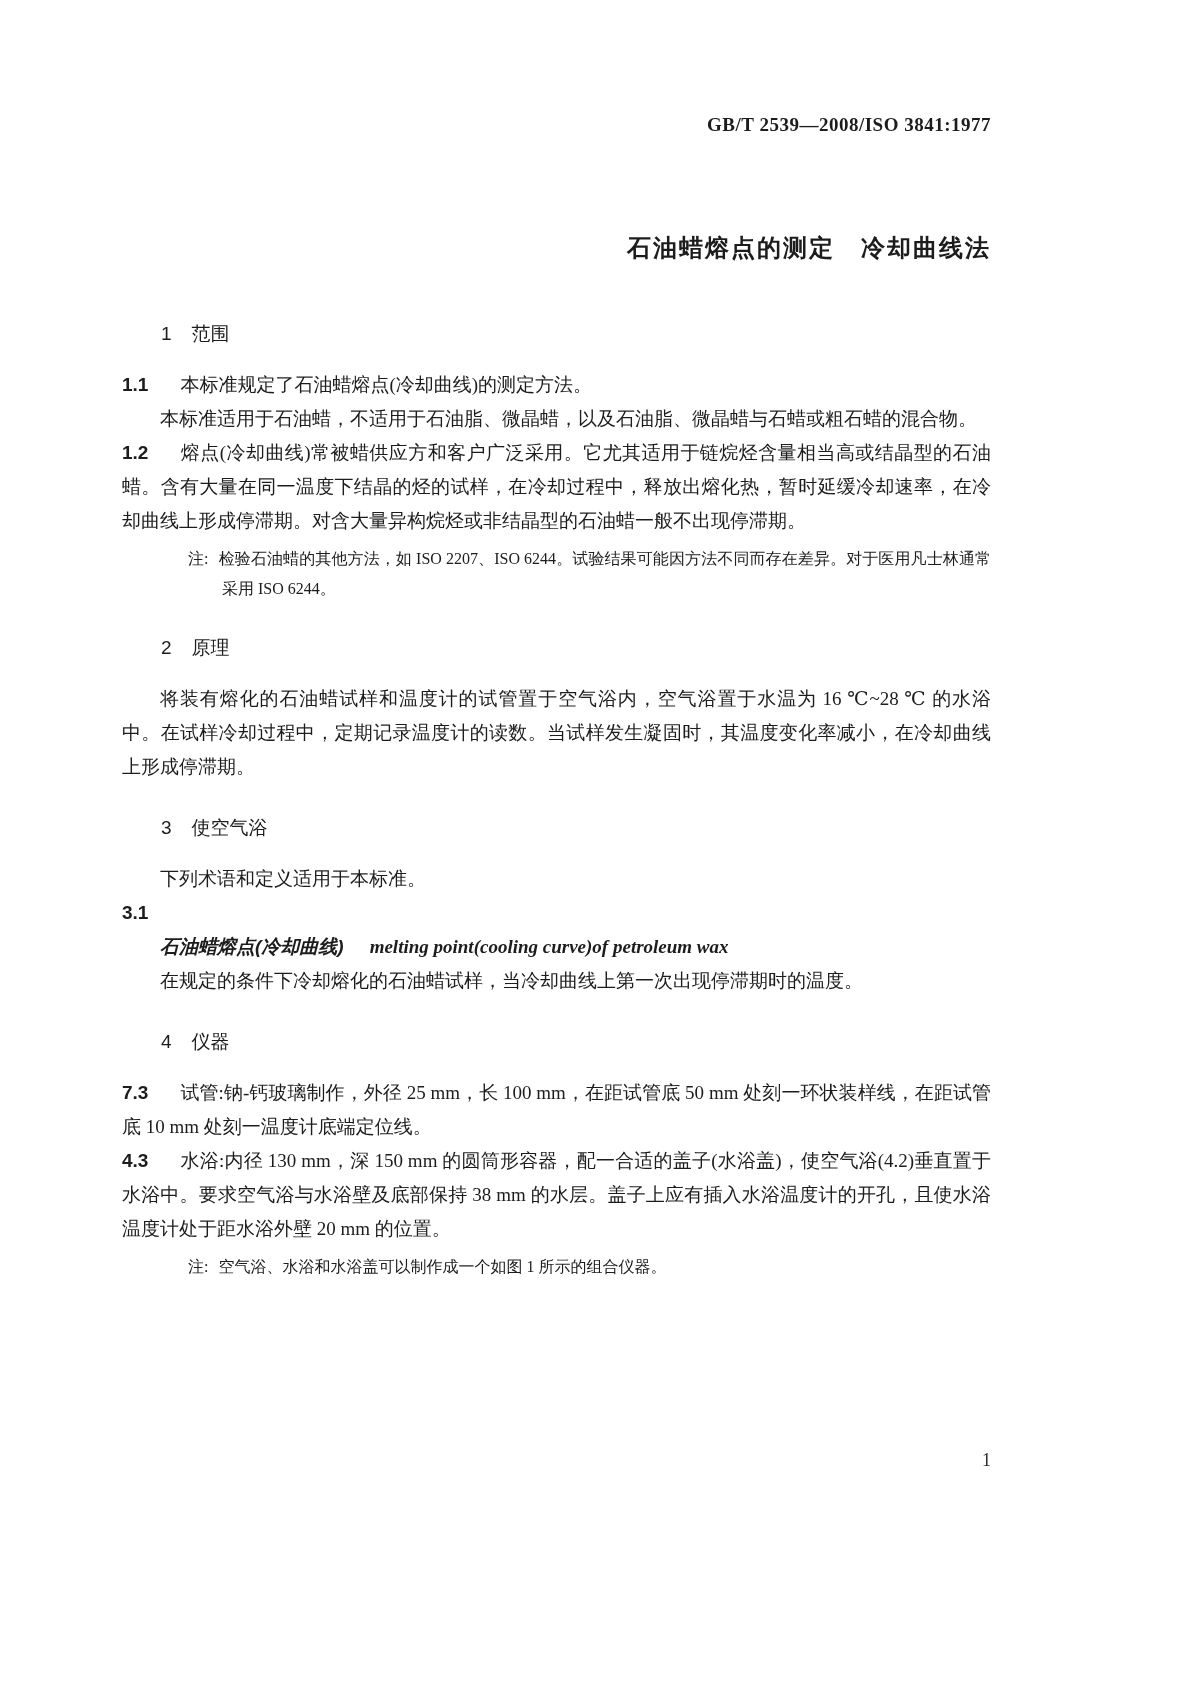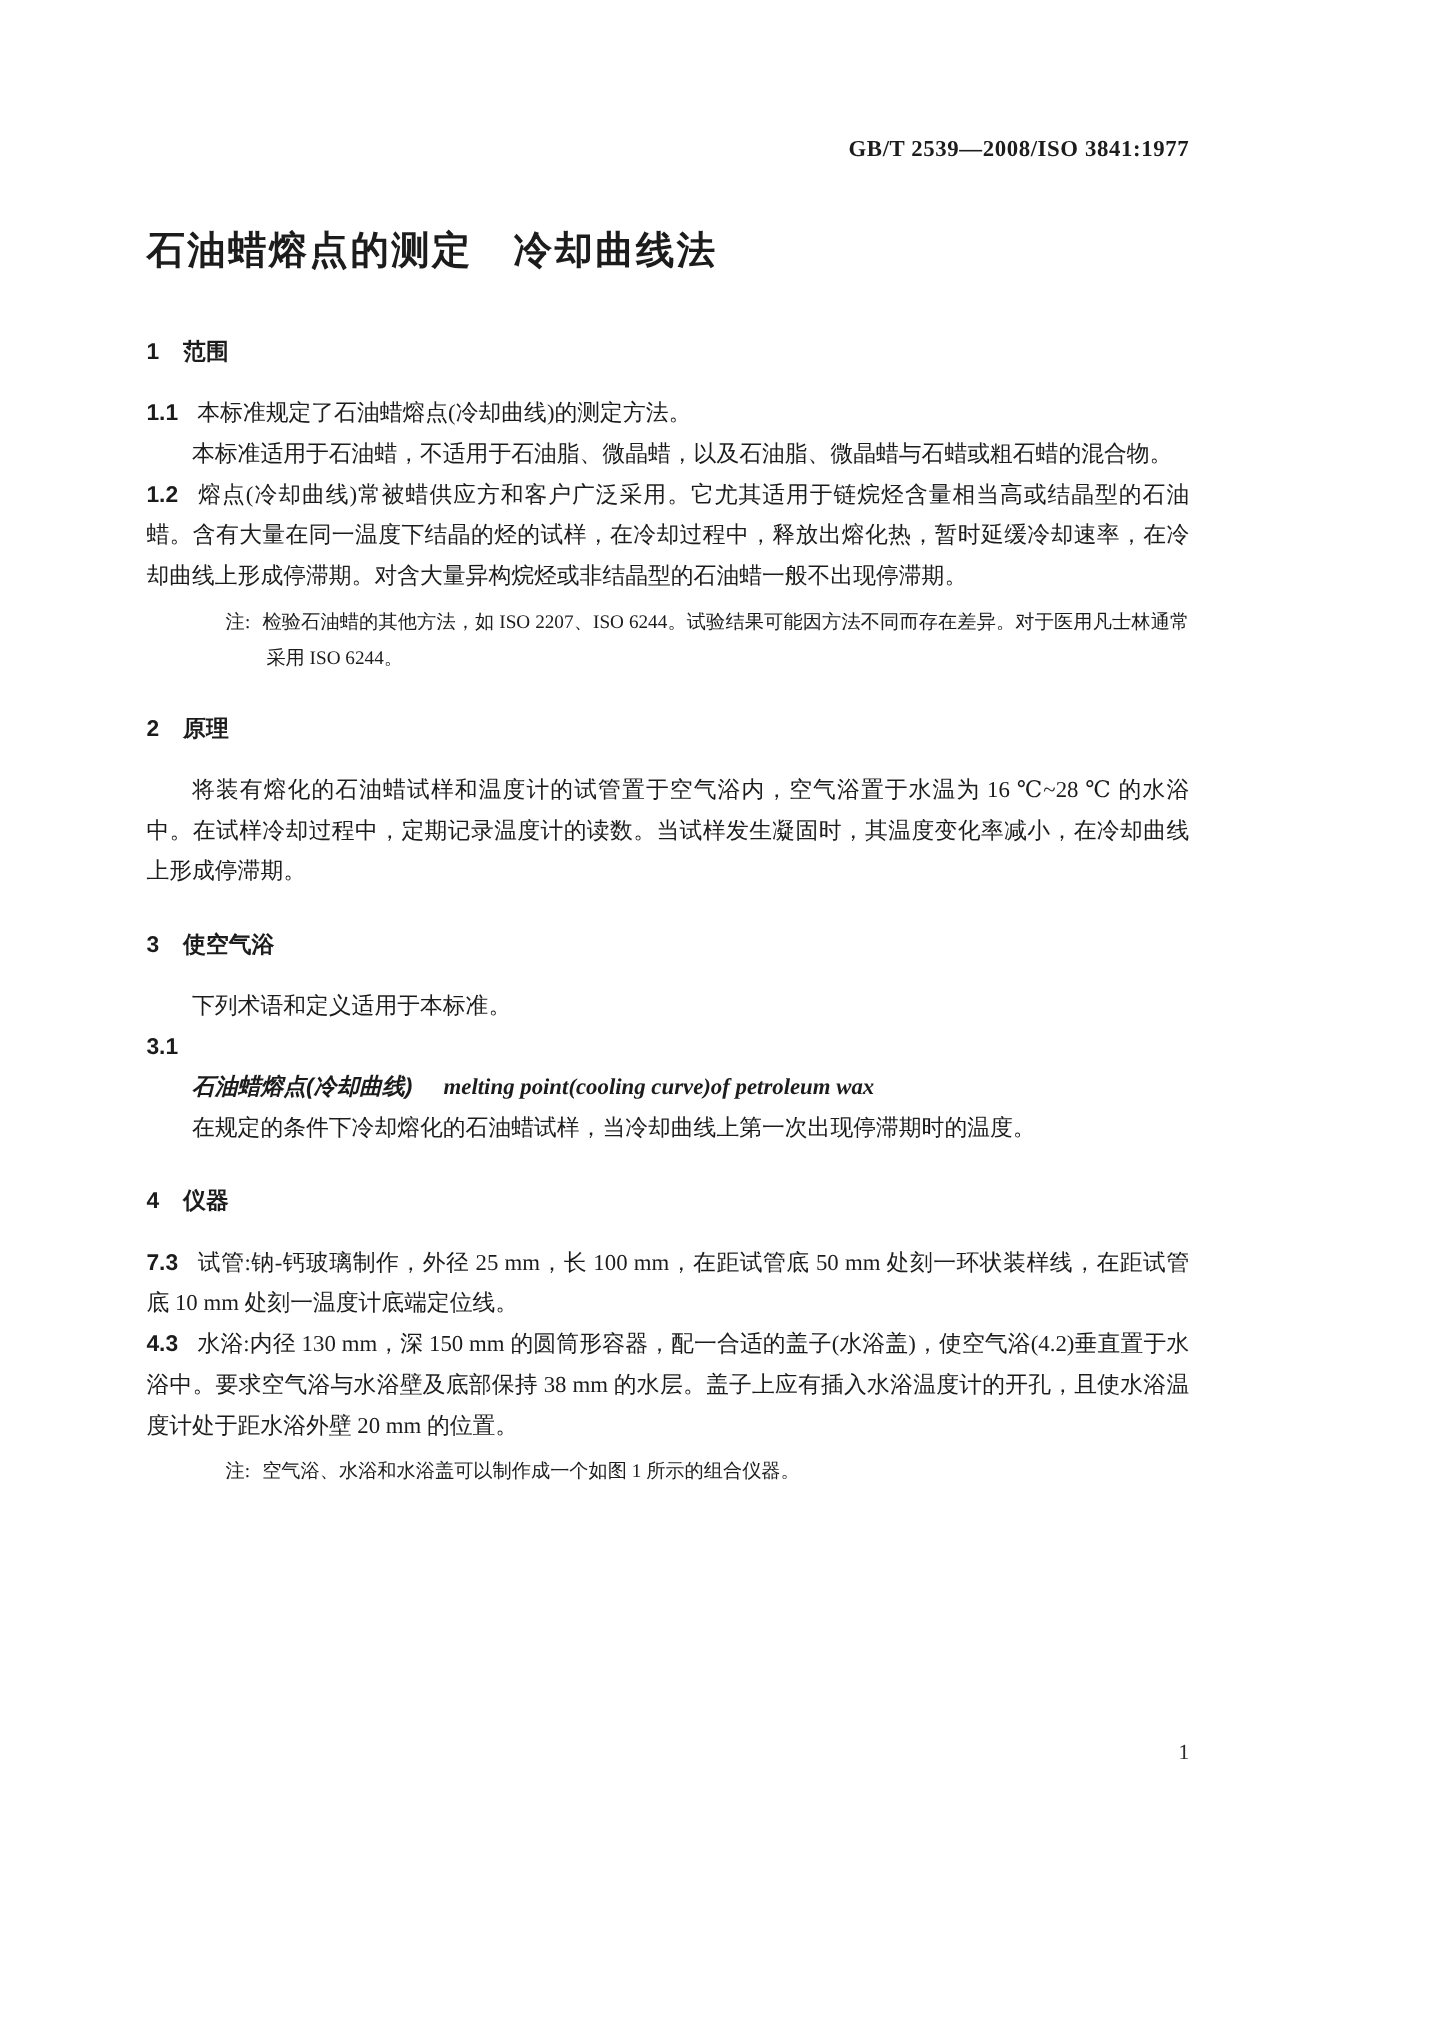"石油蜡熔点的测定 冷却曲线法" .doc-title { font-size: 32px -> 24px; margin-top: 50px -> 90px; text-align: left -> right }
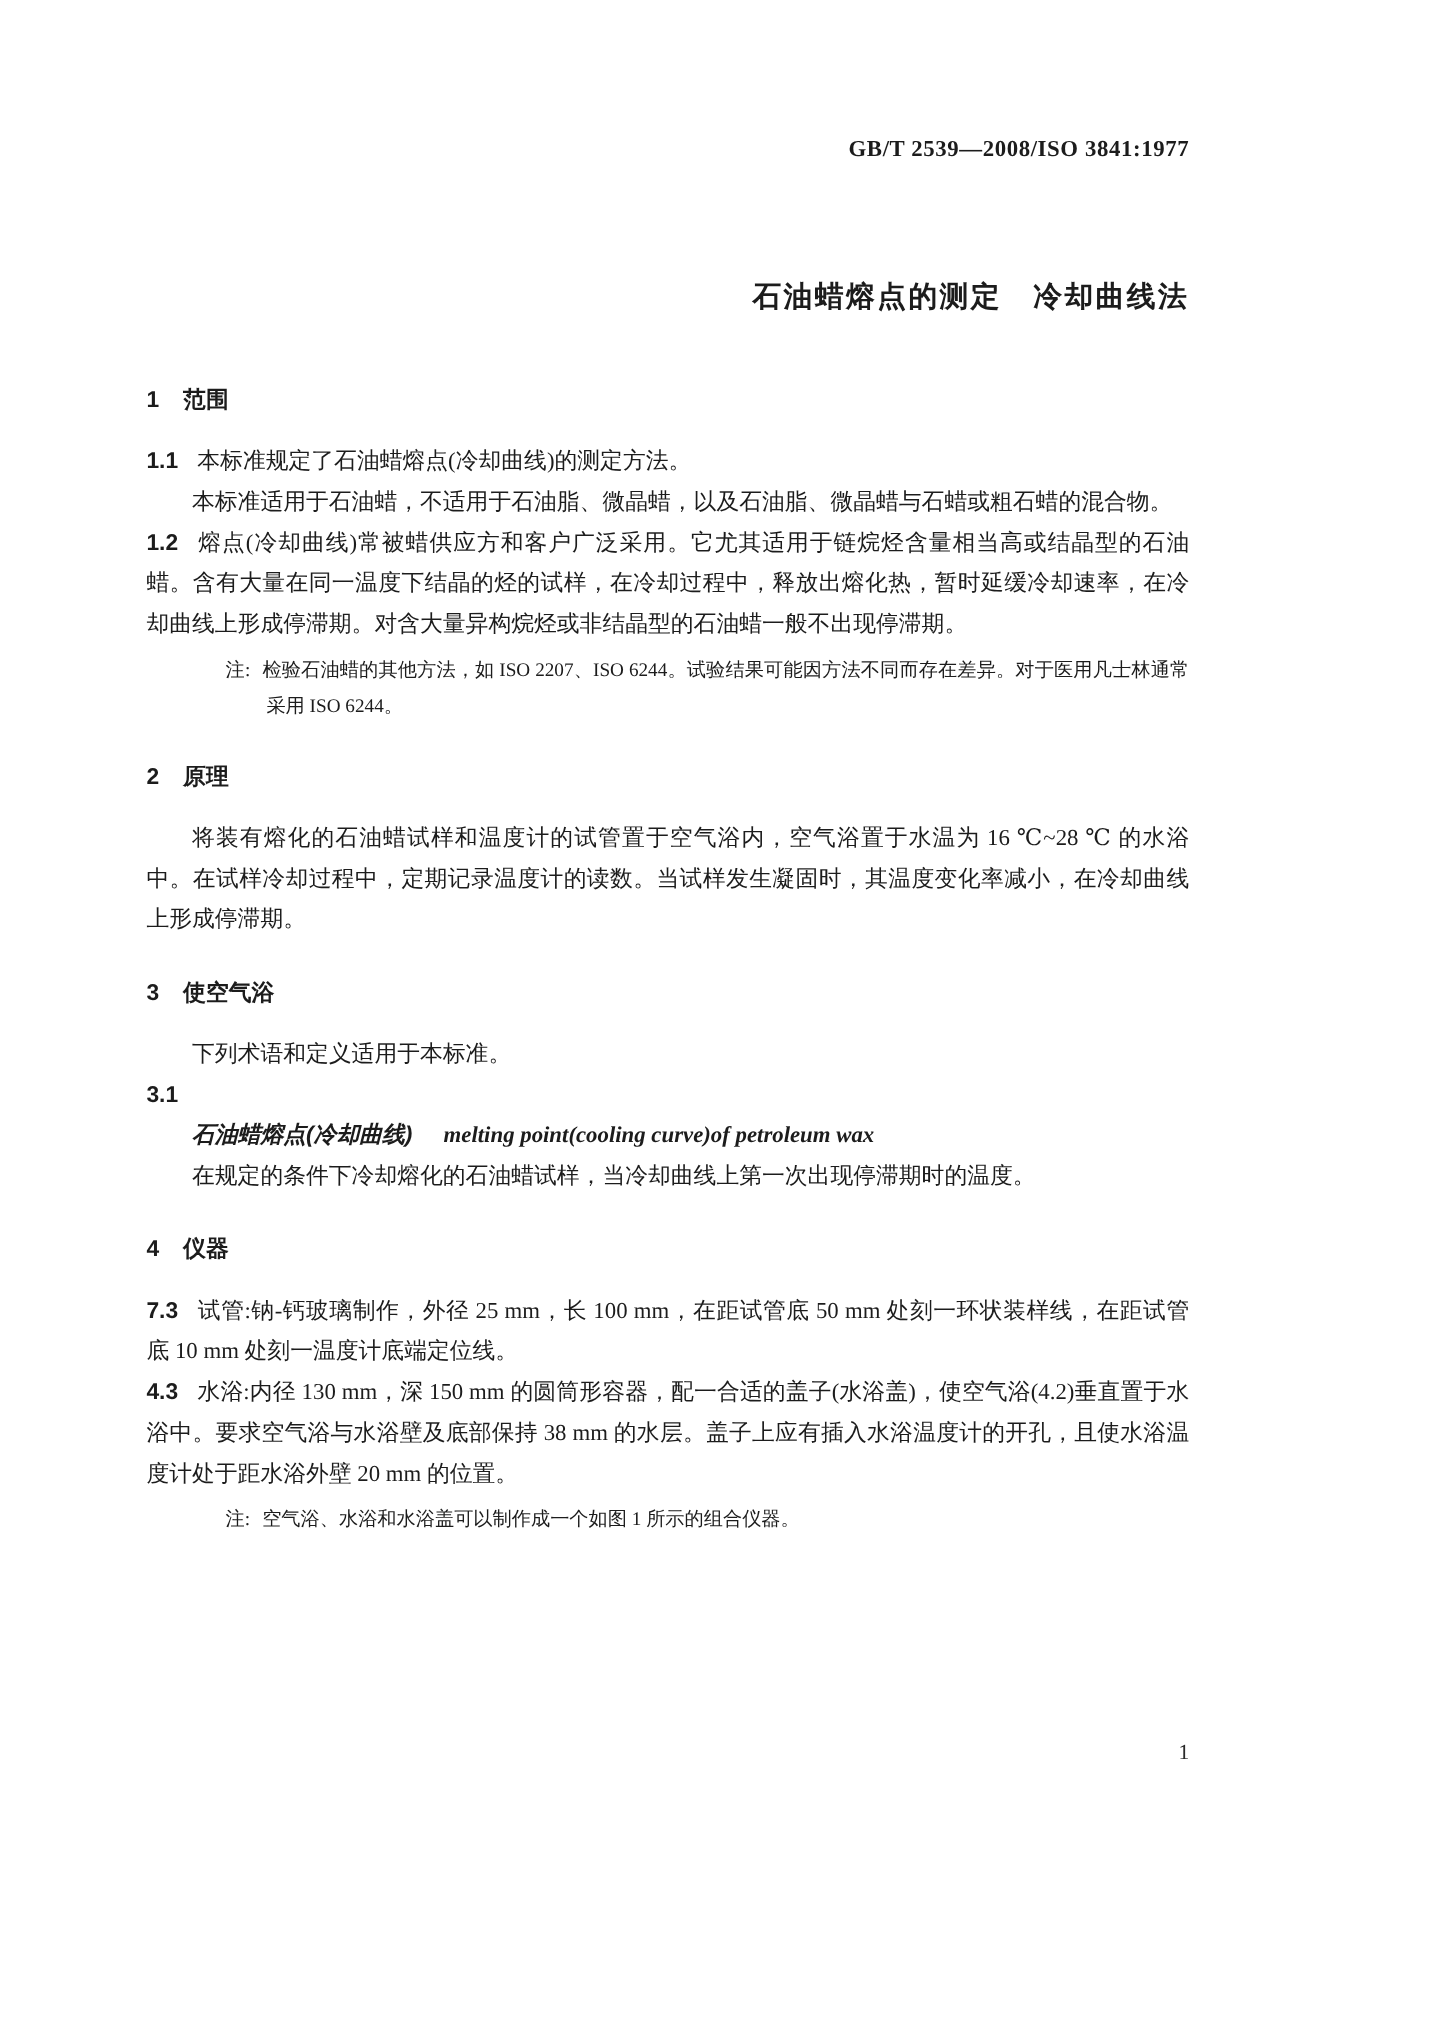"1 范围" .section-heading { font-weight: bold -> normal; margin-left: none -> 39px }
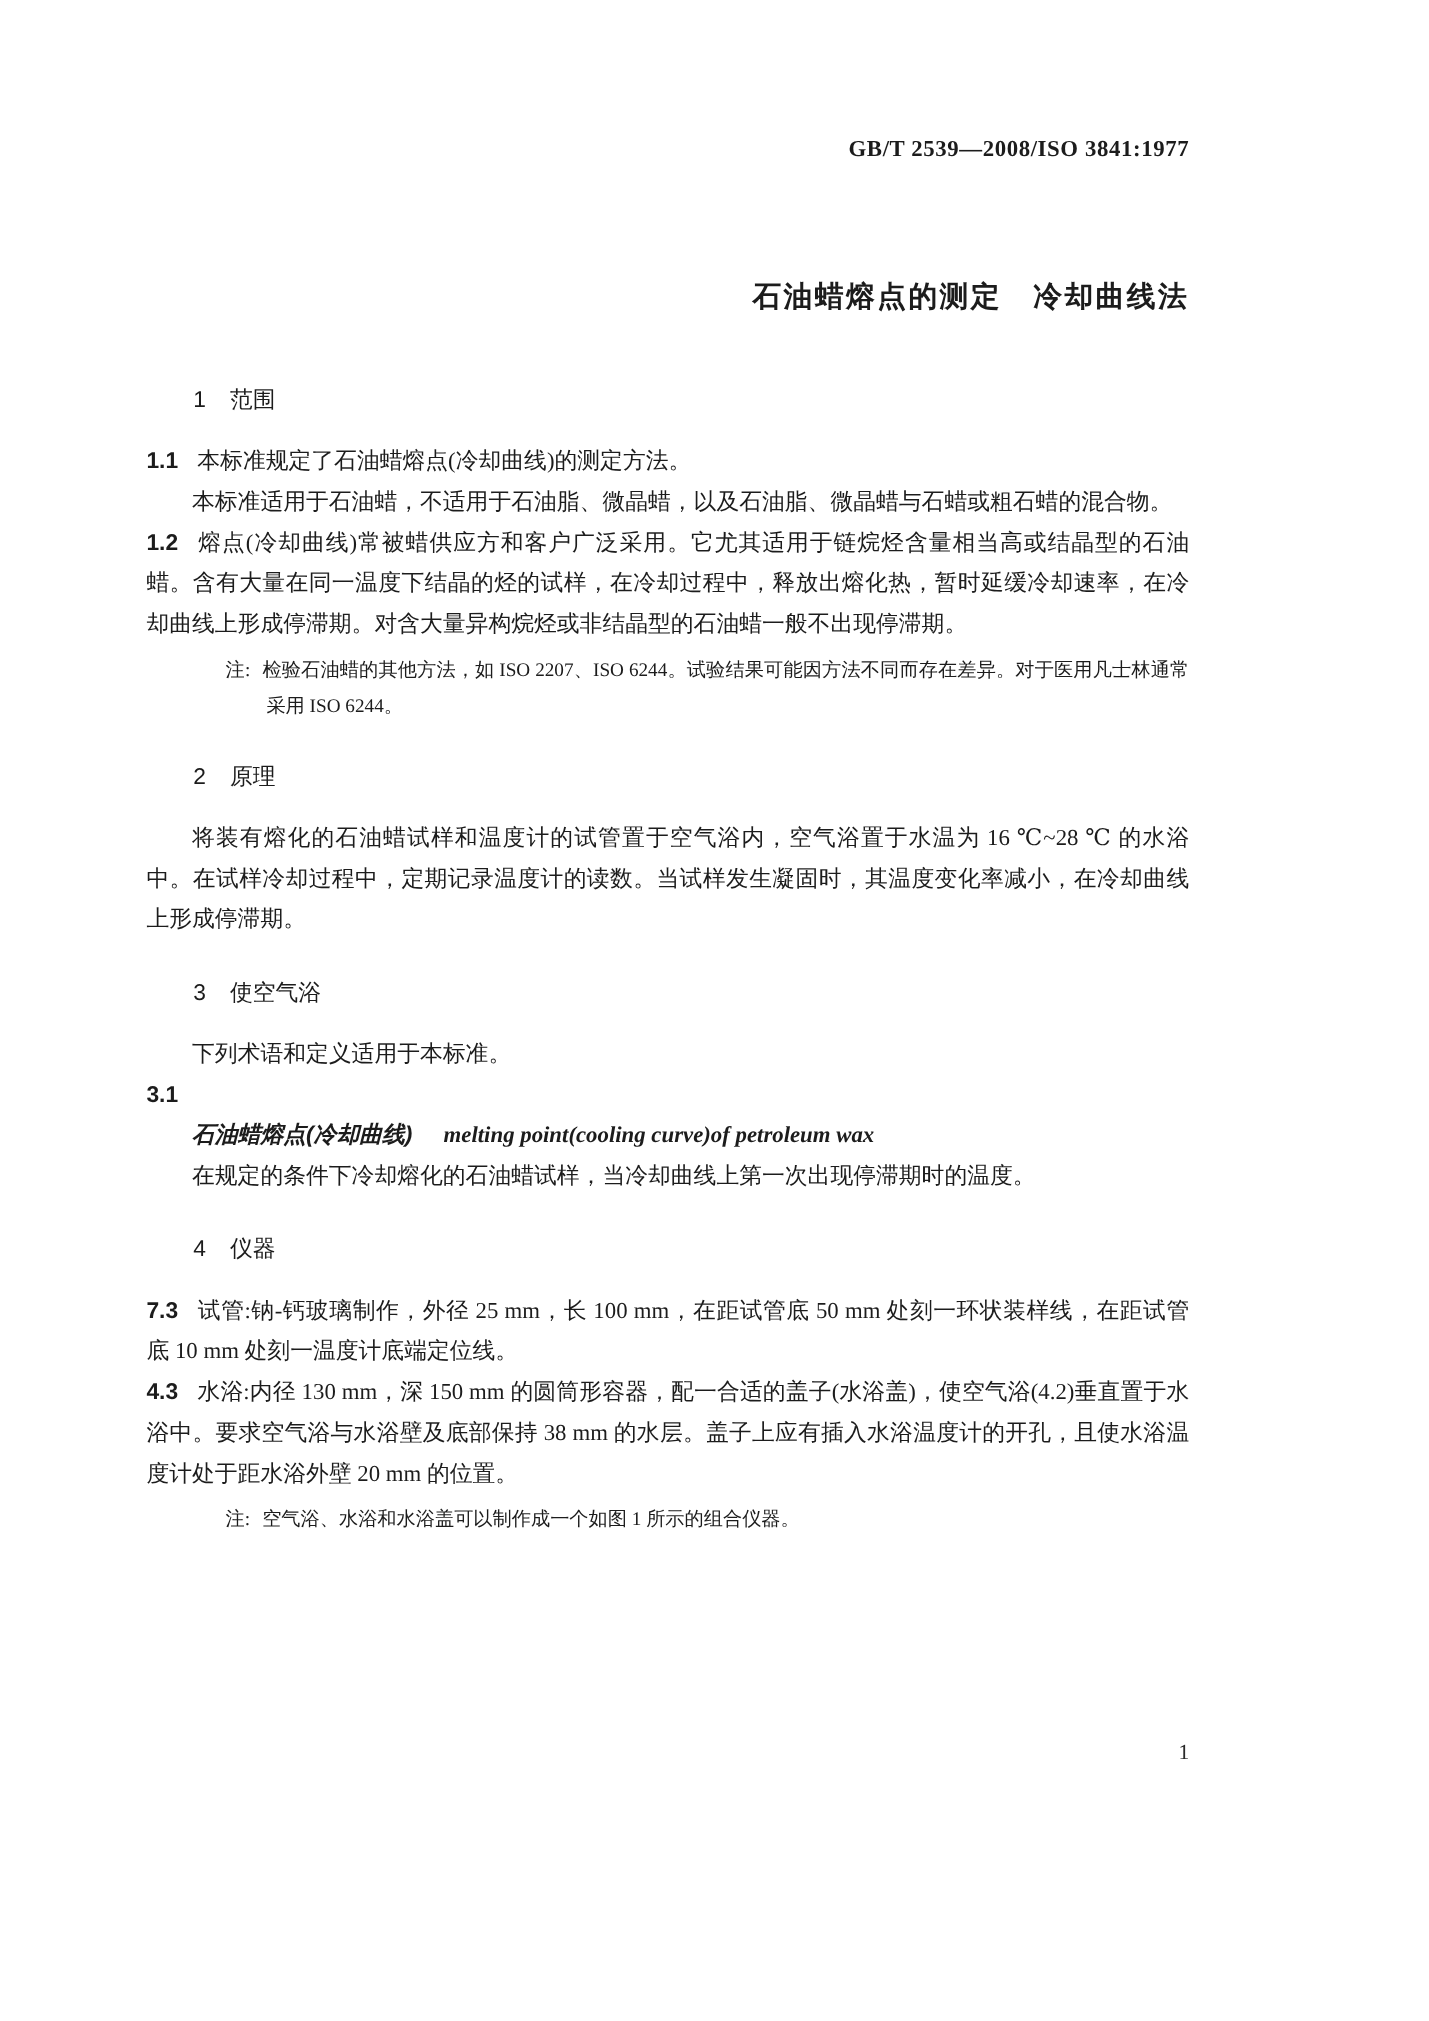"1.1" .clause-num { margin-right: 16px -> 32px }
